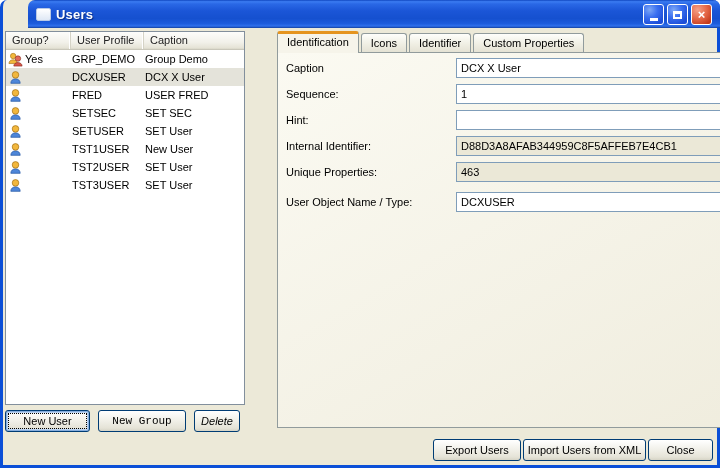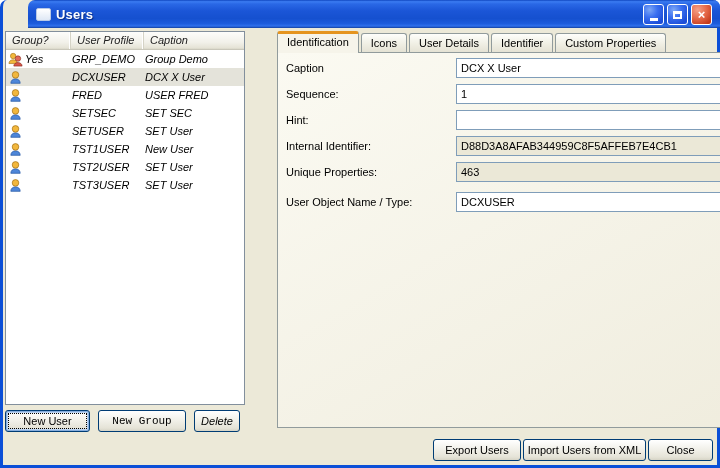"Group?" .listview { font-style: italic -> none }
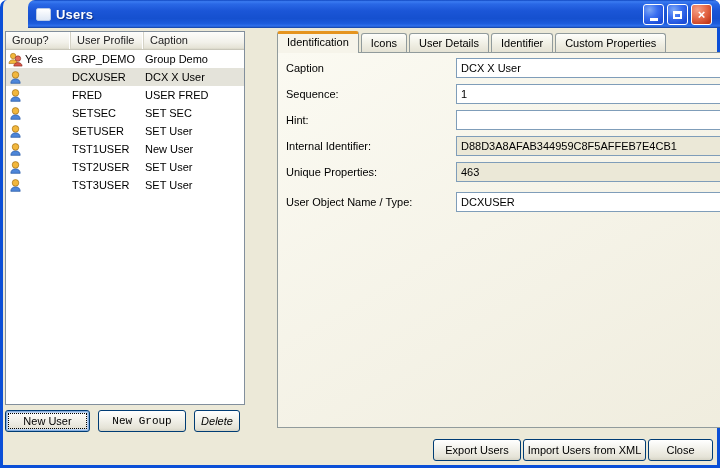"User Details" div.tab { html: <div>User Details</div> -> none }
